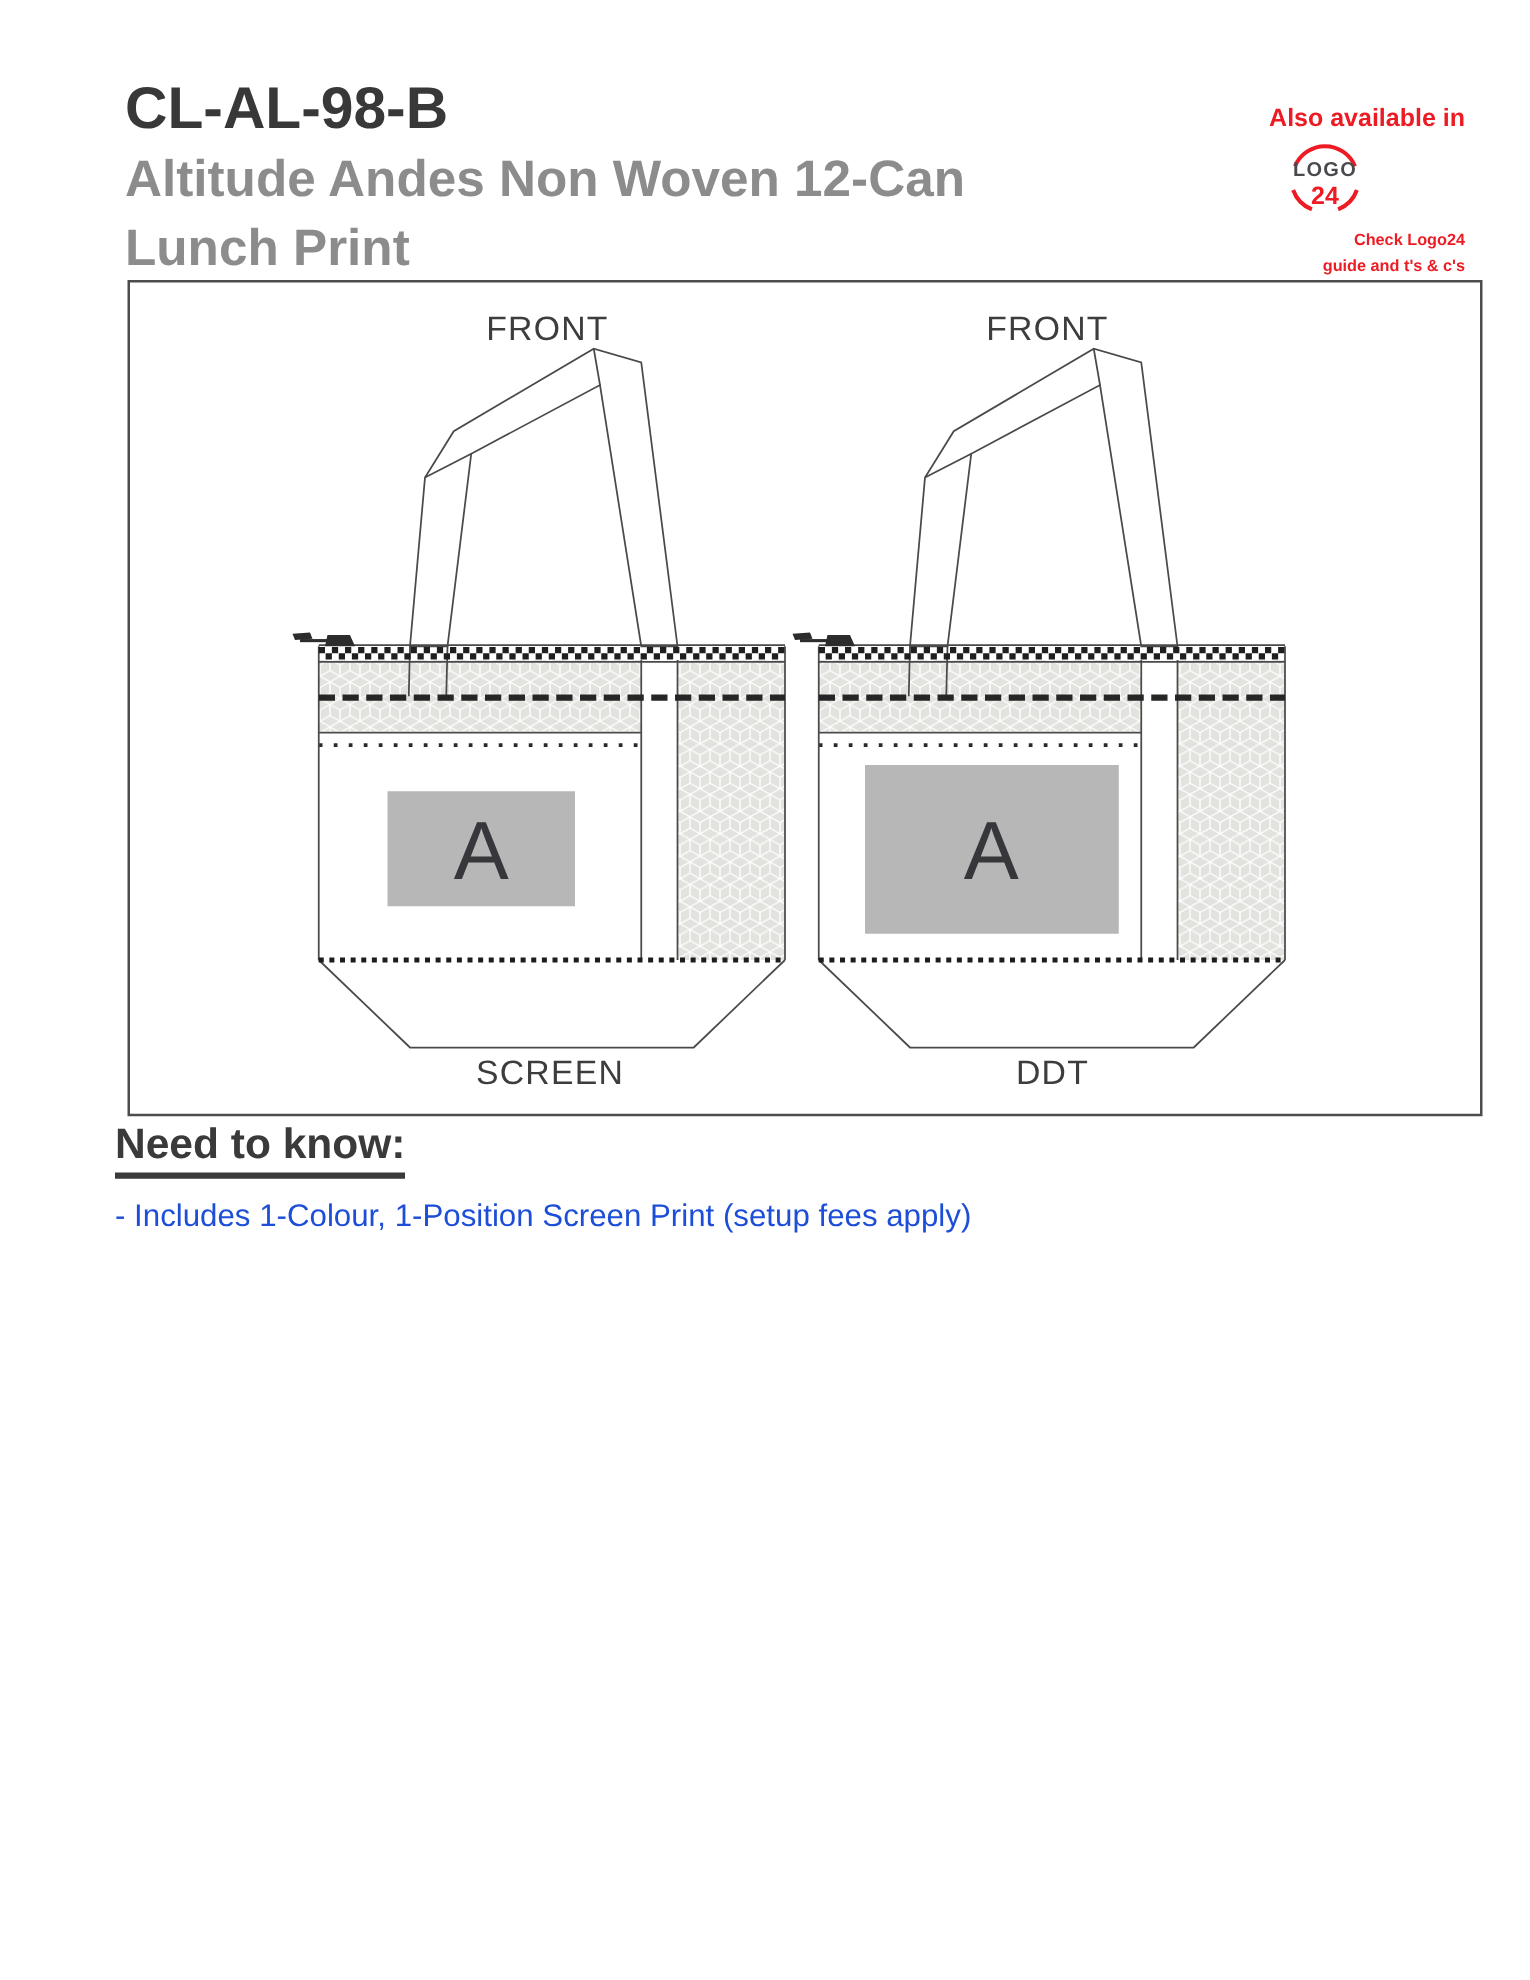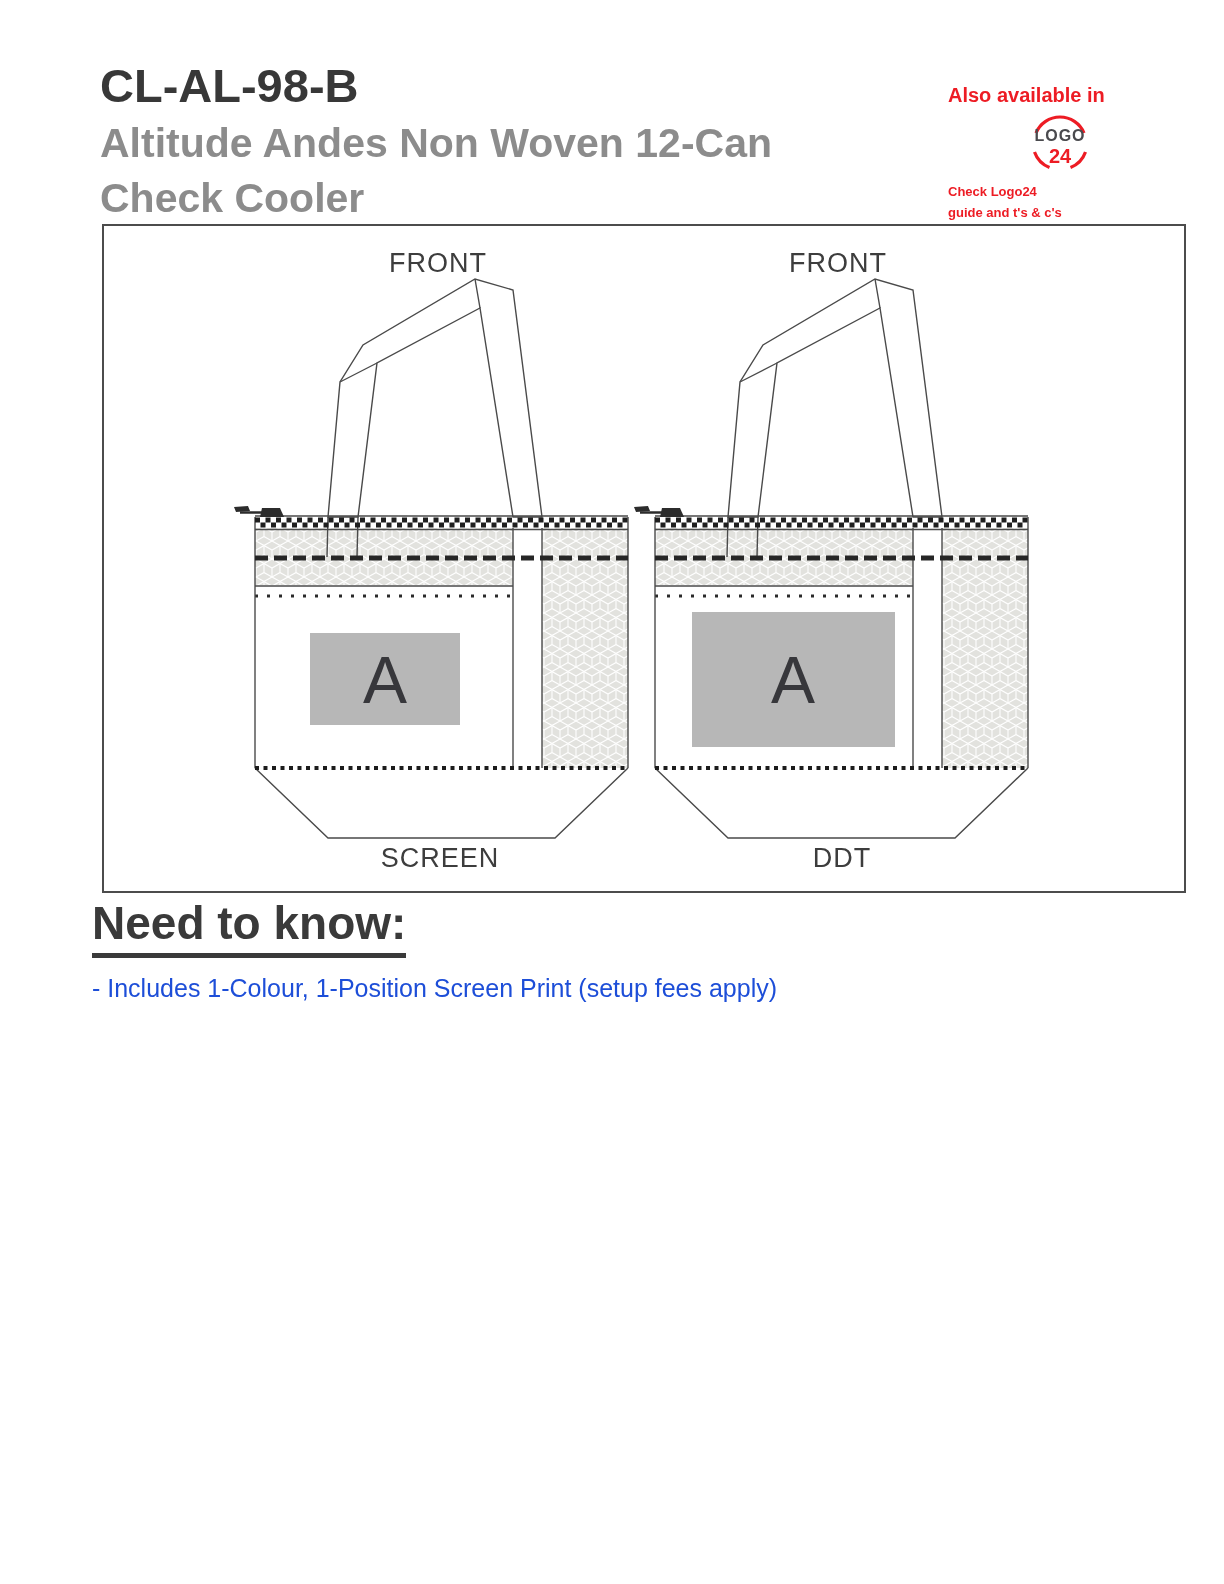"Also available in" .logo24 { text-align: left -> right }
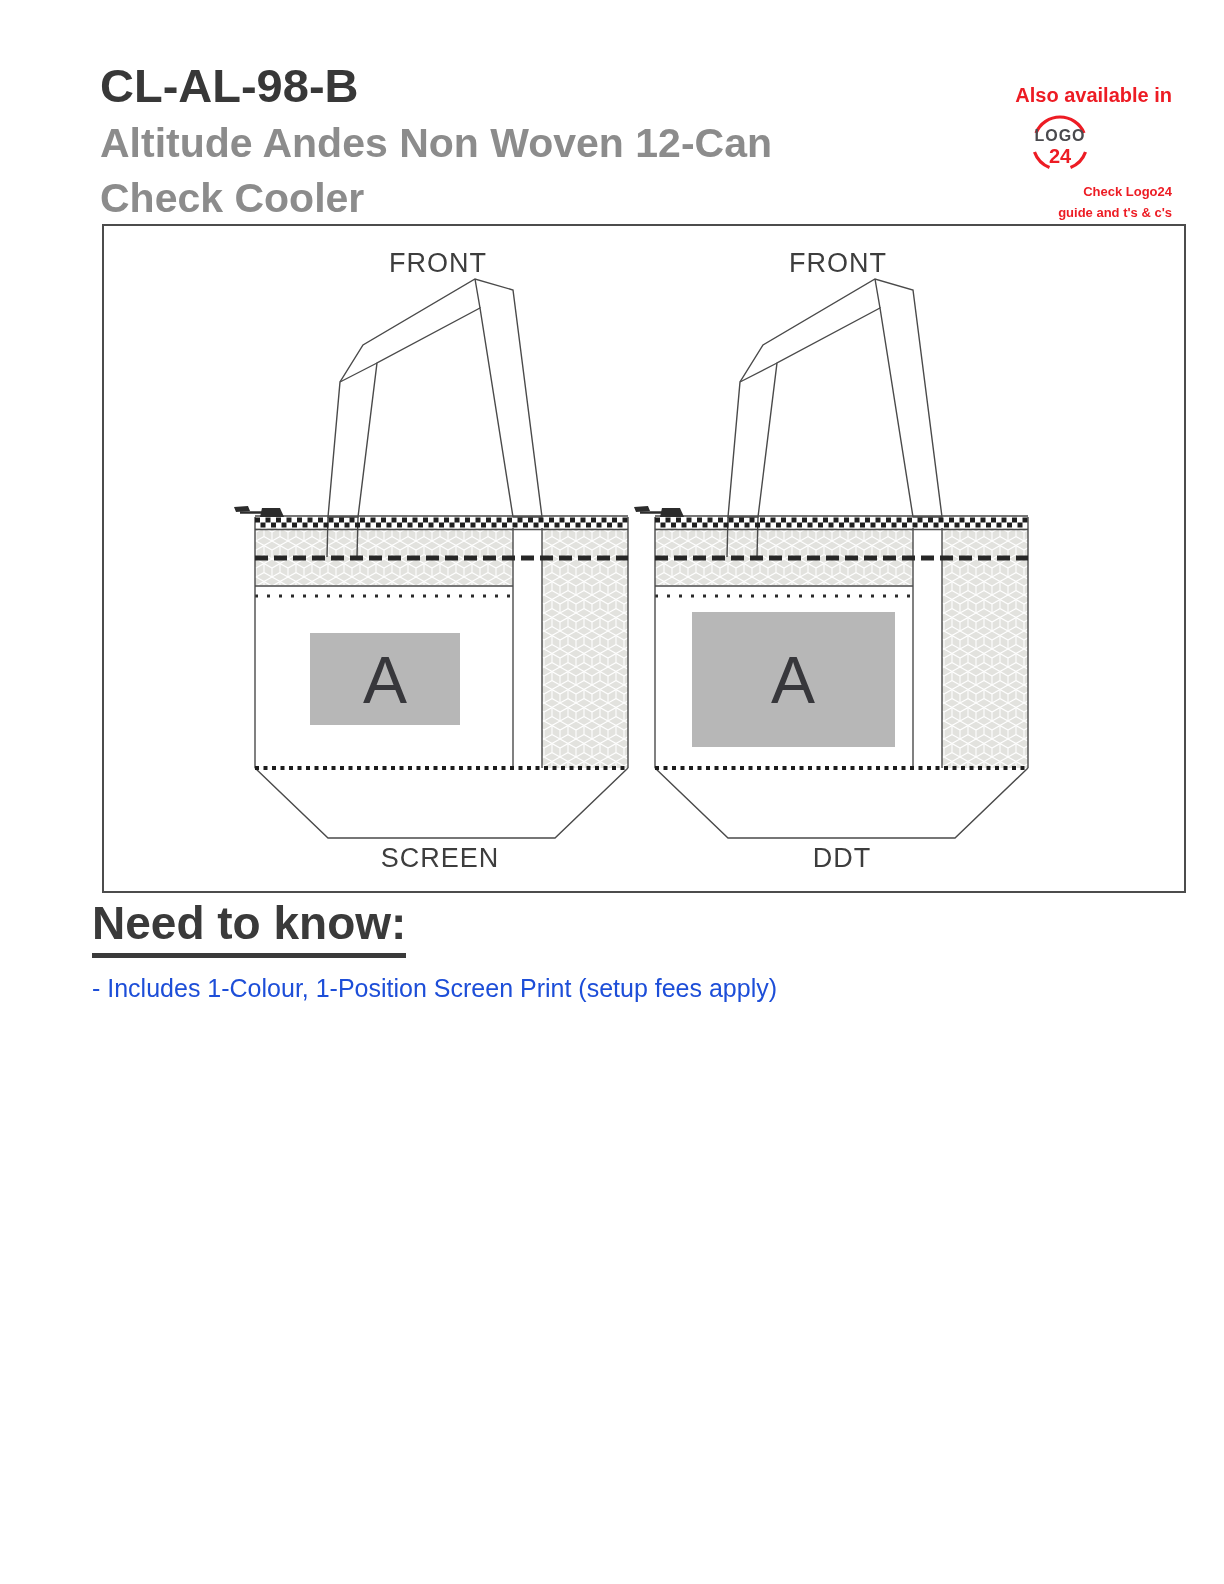"Check Cooler" div { text: Check Cooler -> Lunch Print }
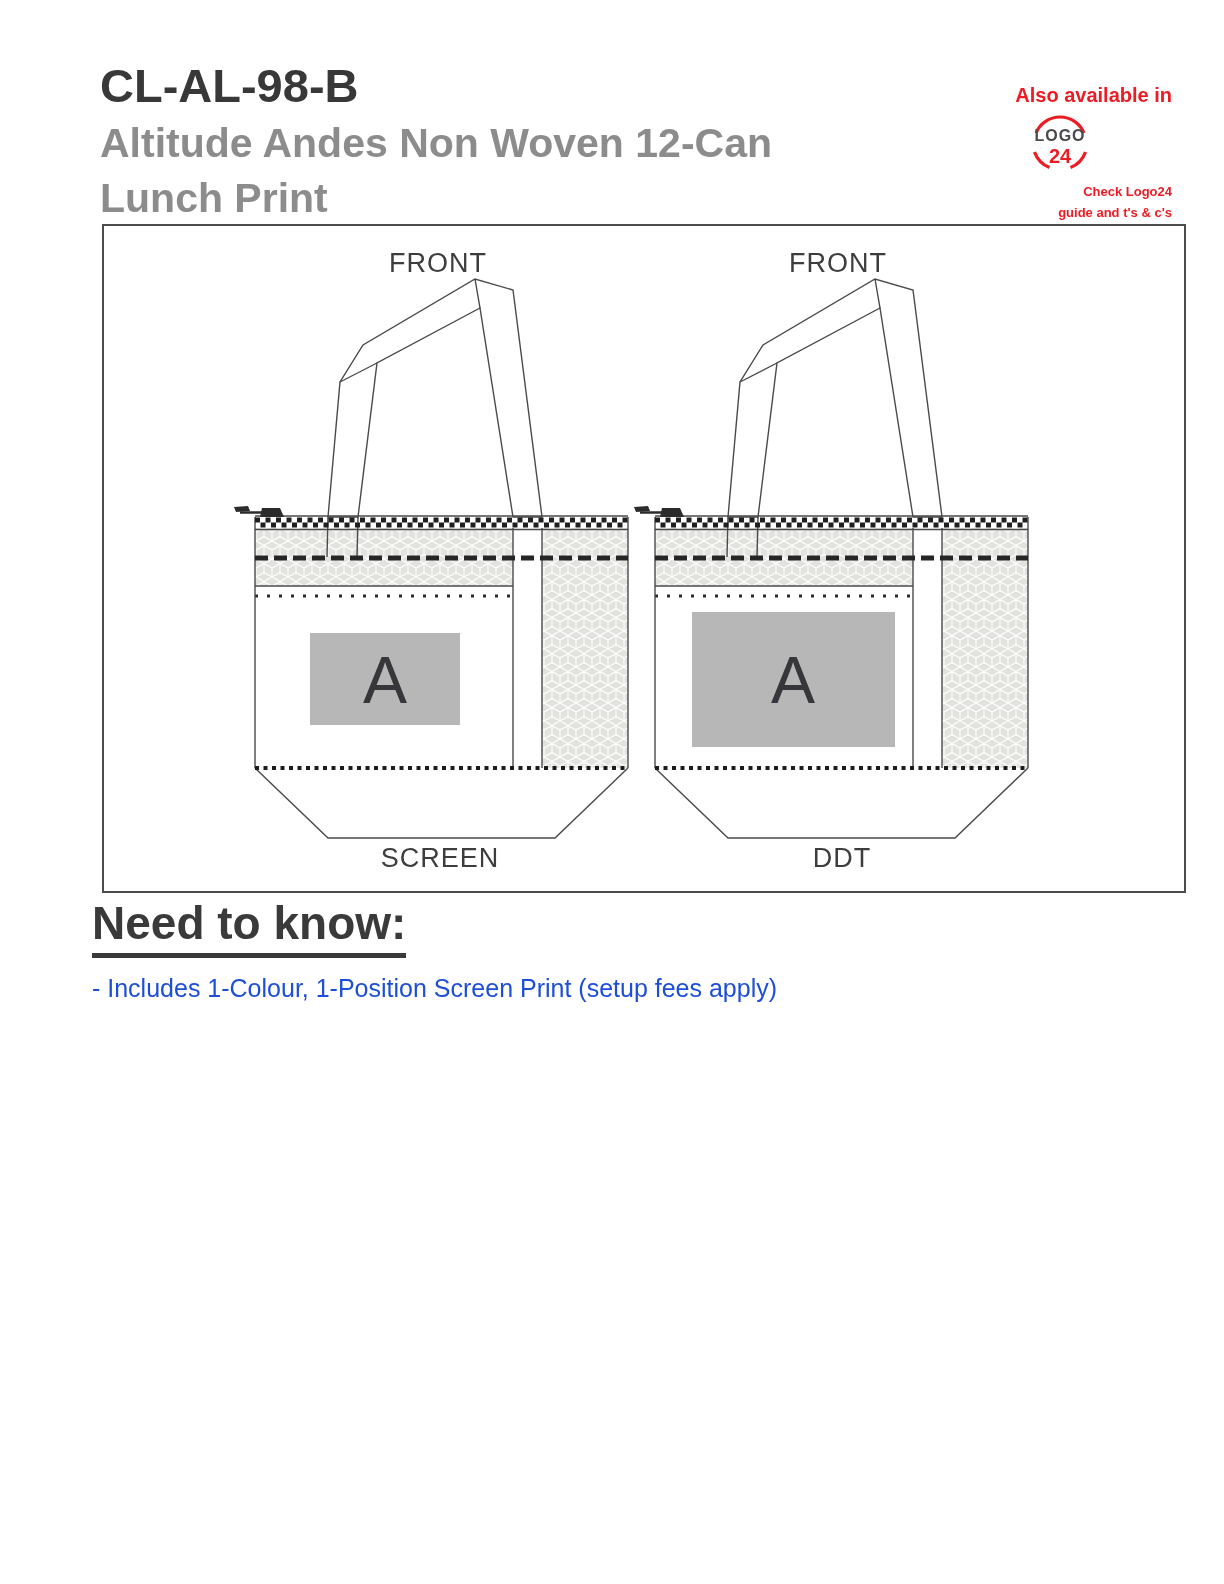"Need to know:" .ntk h2 { font-size: 46px -> 34px }
